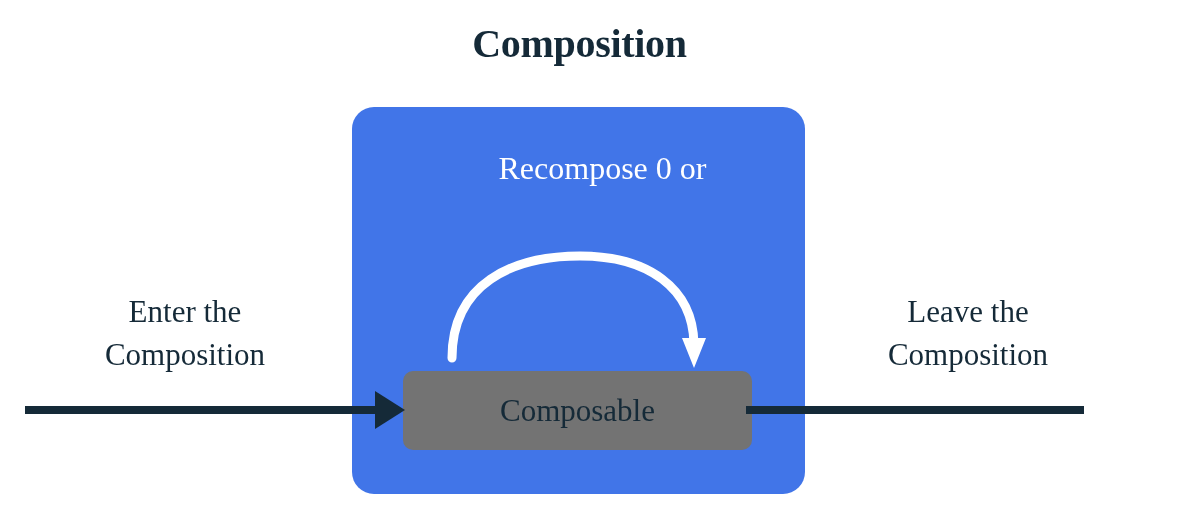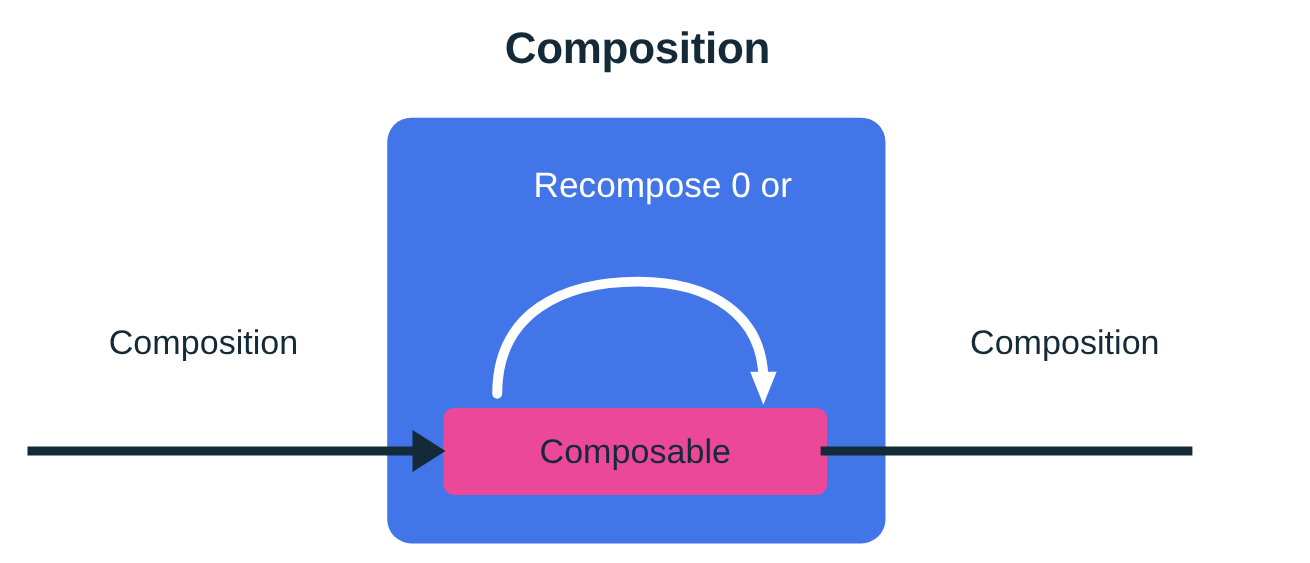"Composition" #stage { font-family: none -> Liberation Serif, serif }
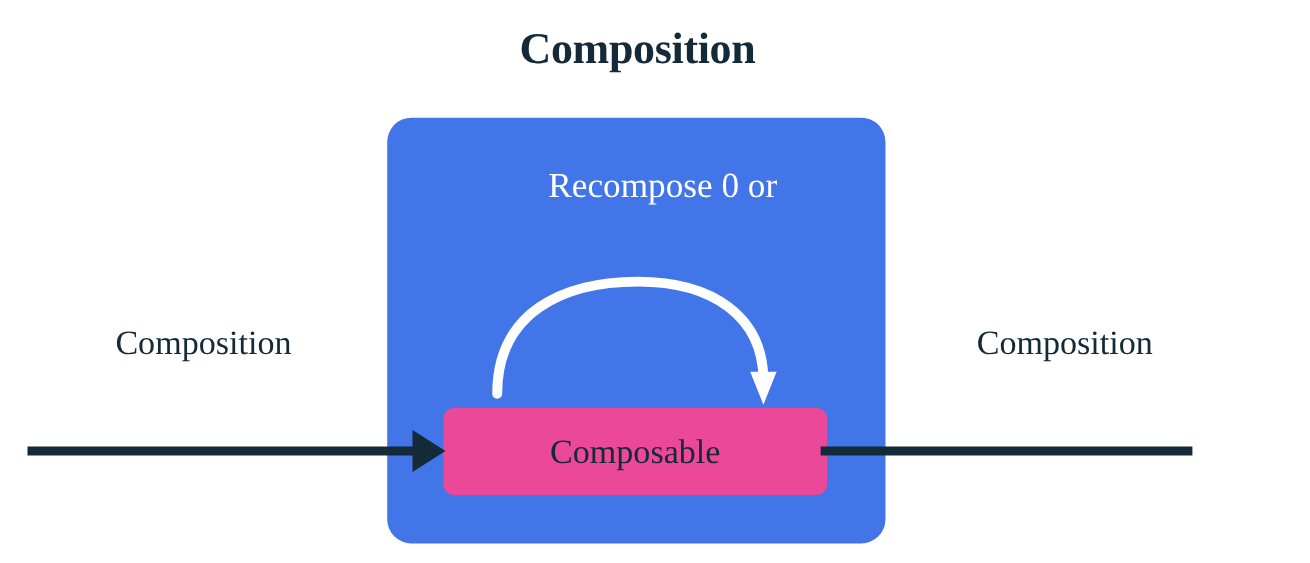"Enter the" span.ln { html: none -> <span>Enter the</span> }
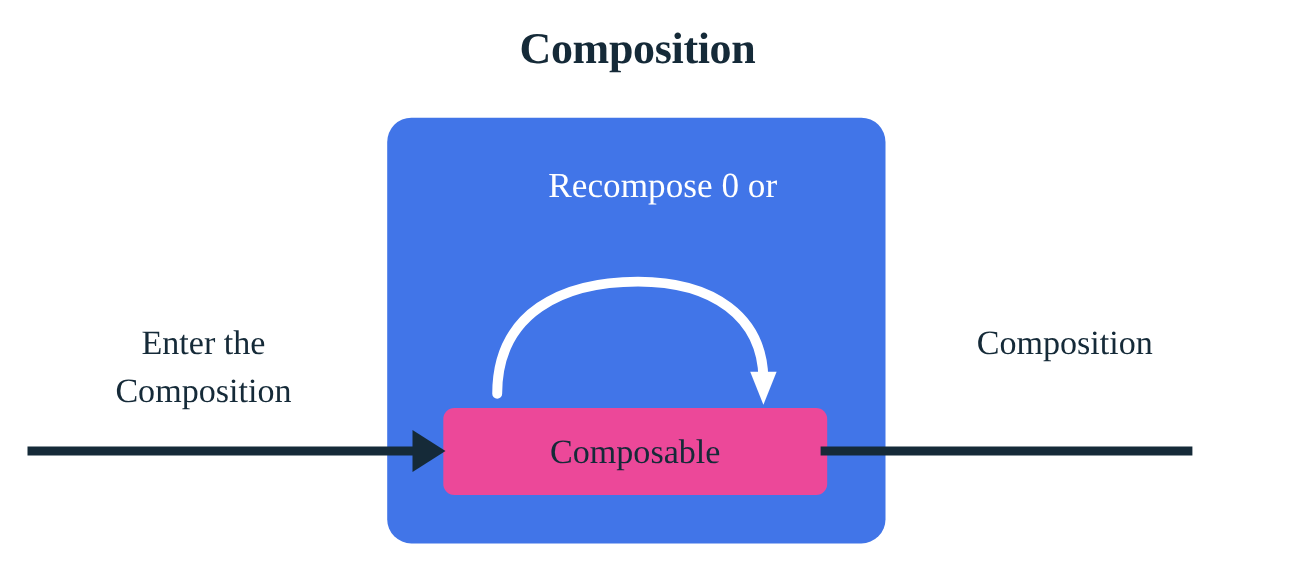"Leave the" span.ln { html: none -> <span>Leave the</span> }
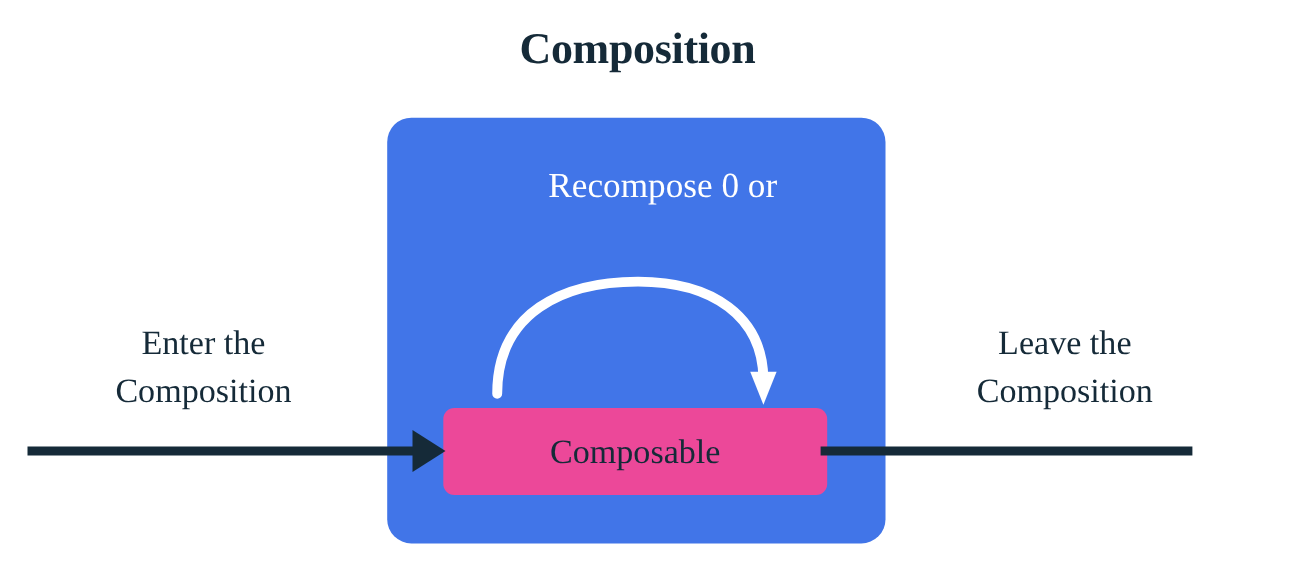"Composable" #composable-box { background: #ec4899 -> #737373 }
